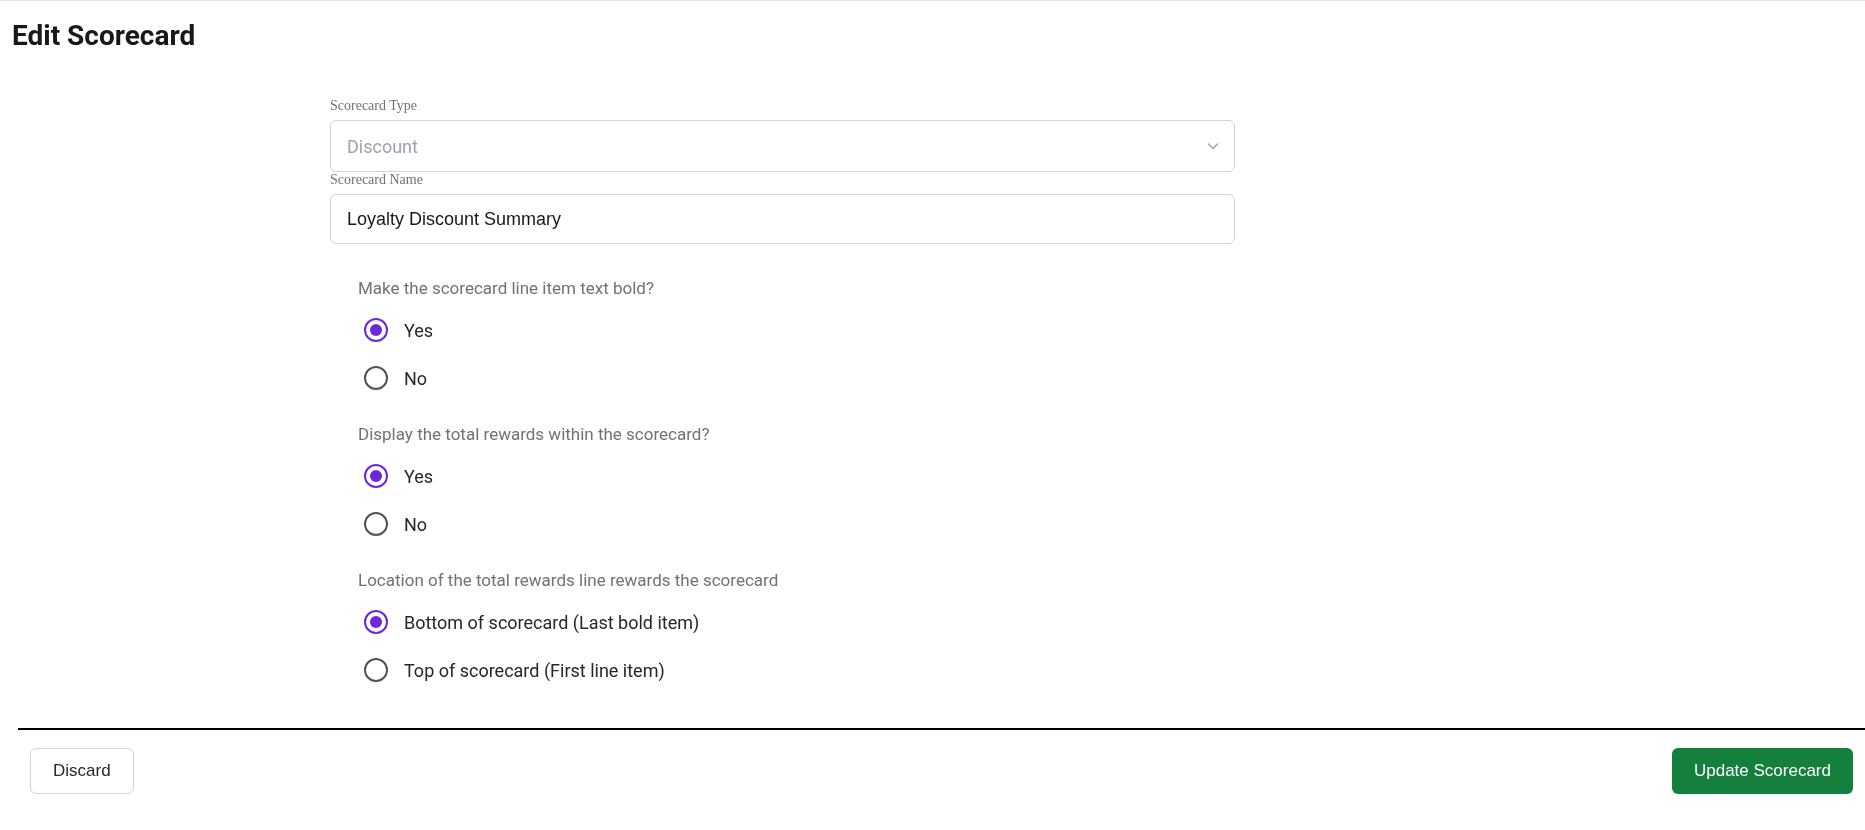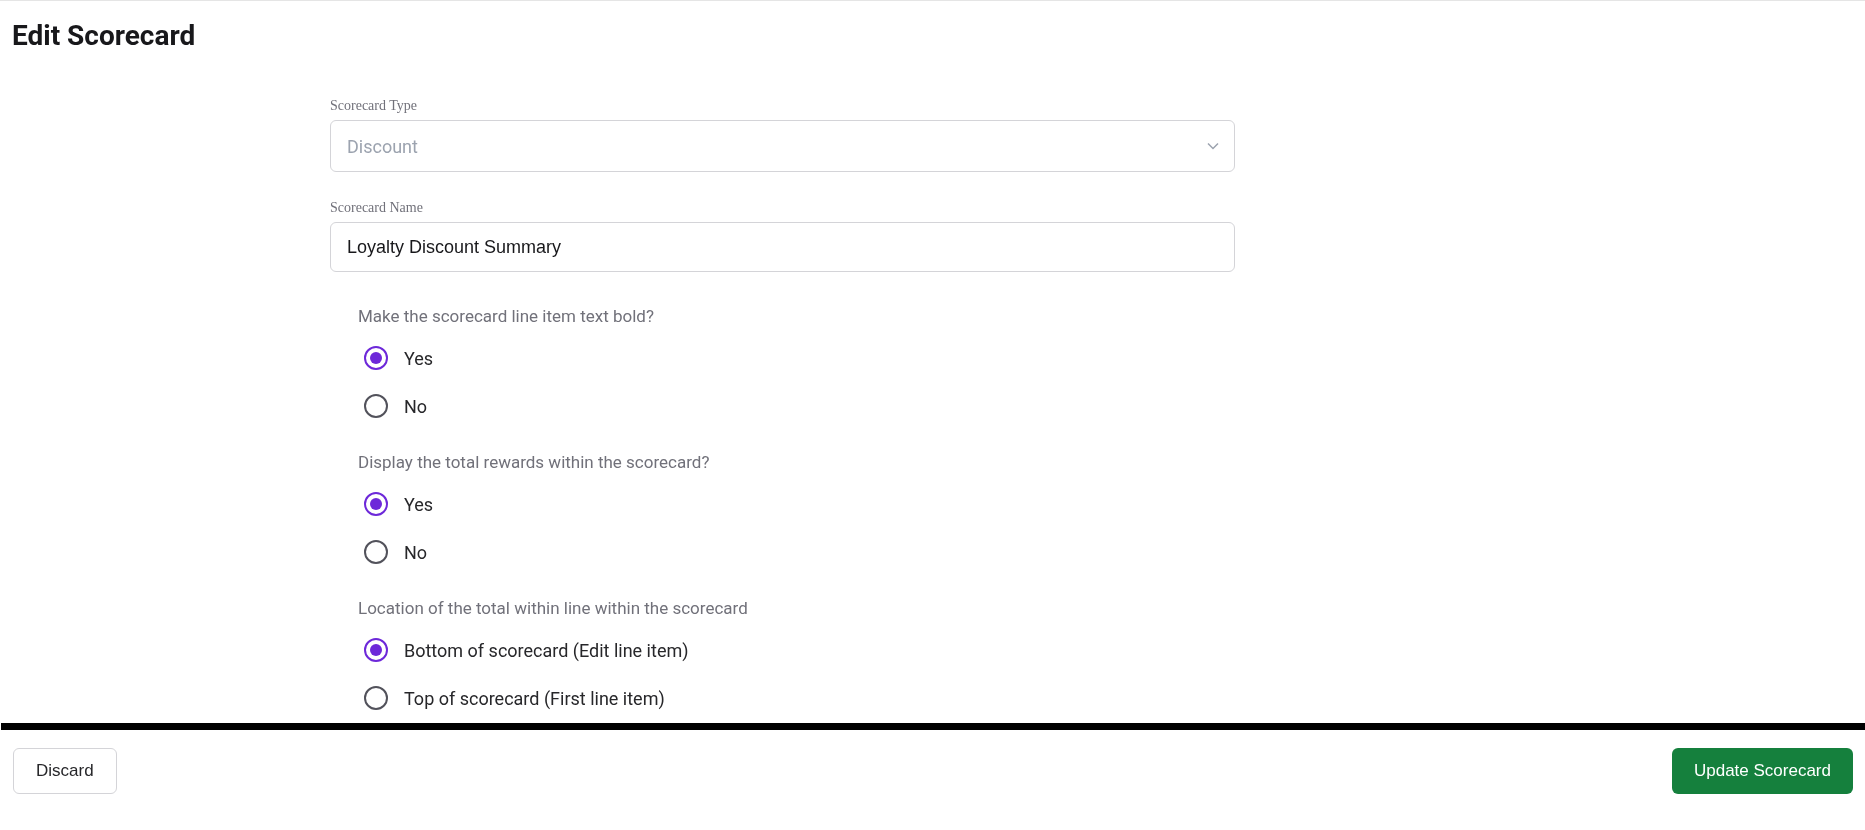"Discount" .select-wrap { margin-bottom: 28px -> none }
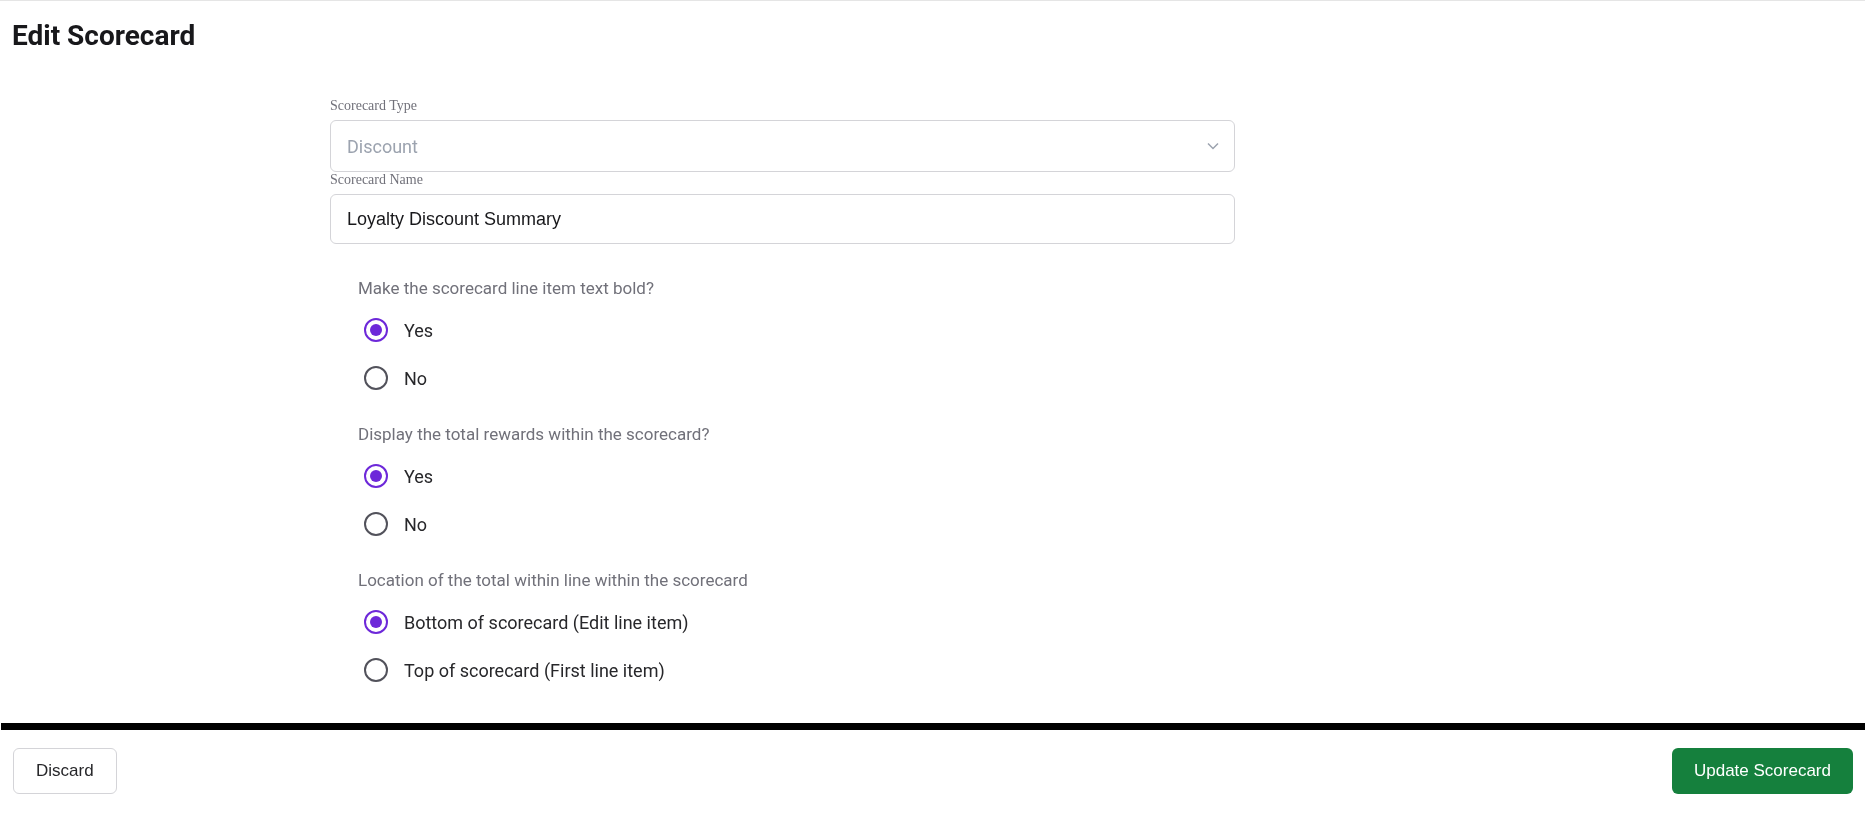"Location of the total within" div.question { text: within line within -> rewards line rewards }
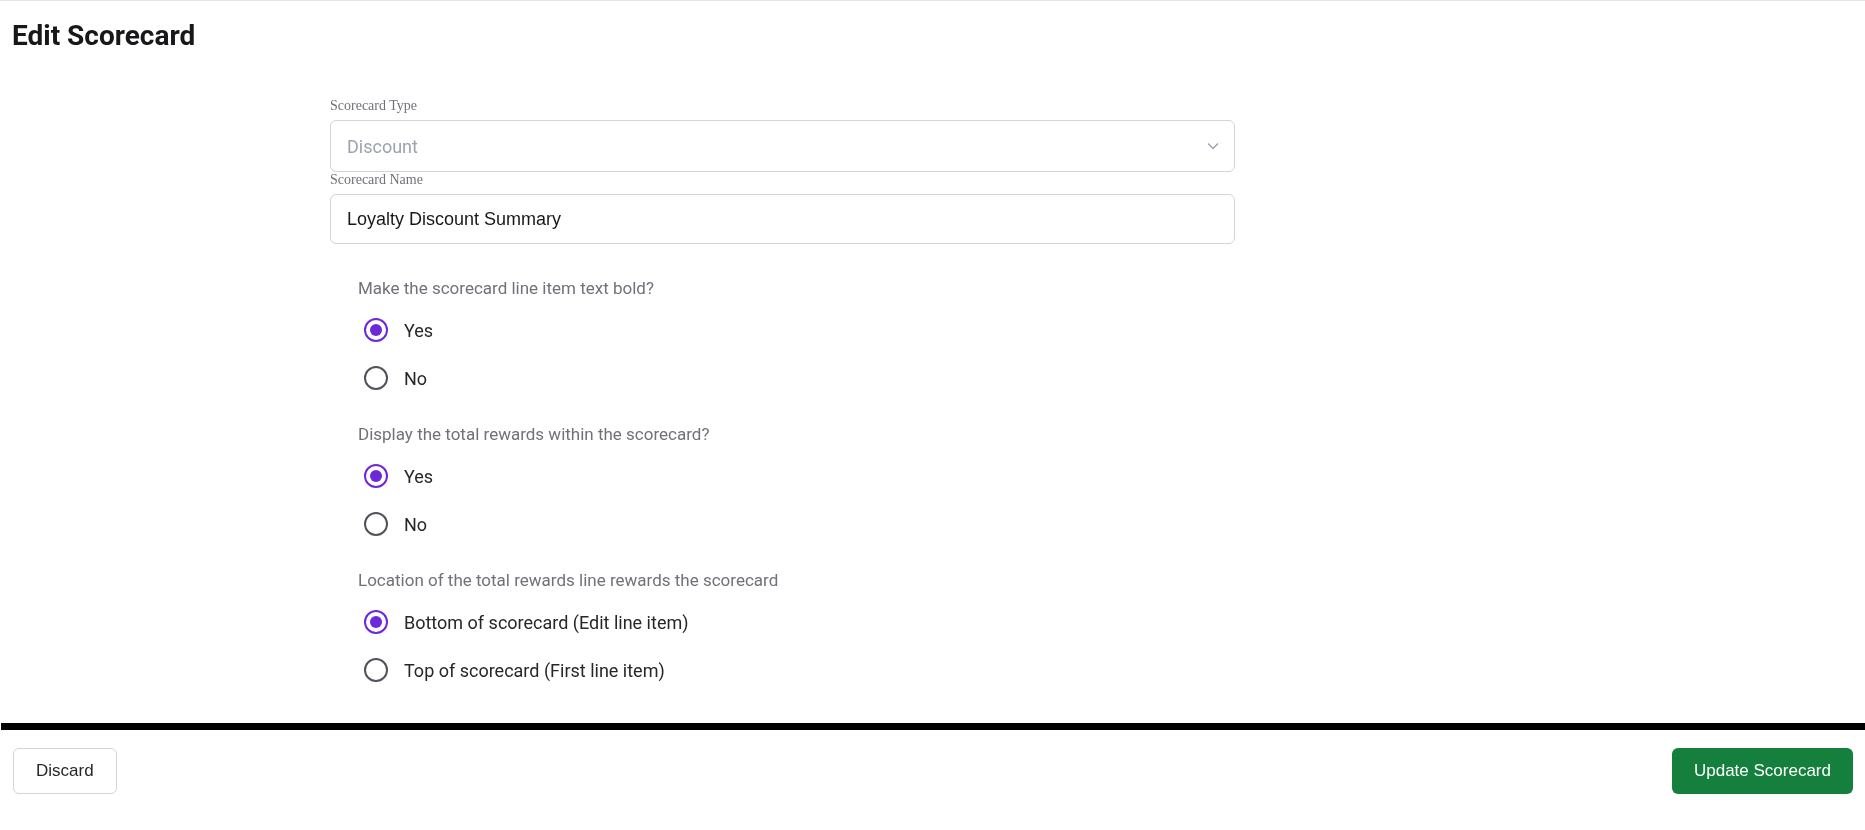"Bottom of scorecard (Edit line" span.radio-label { text: Edit line -> Last bold }
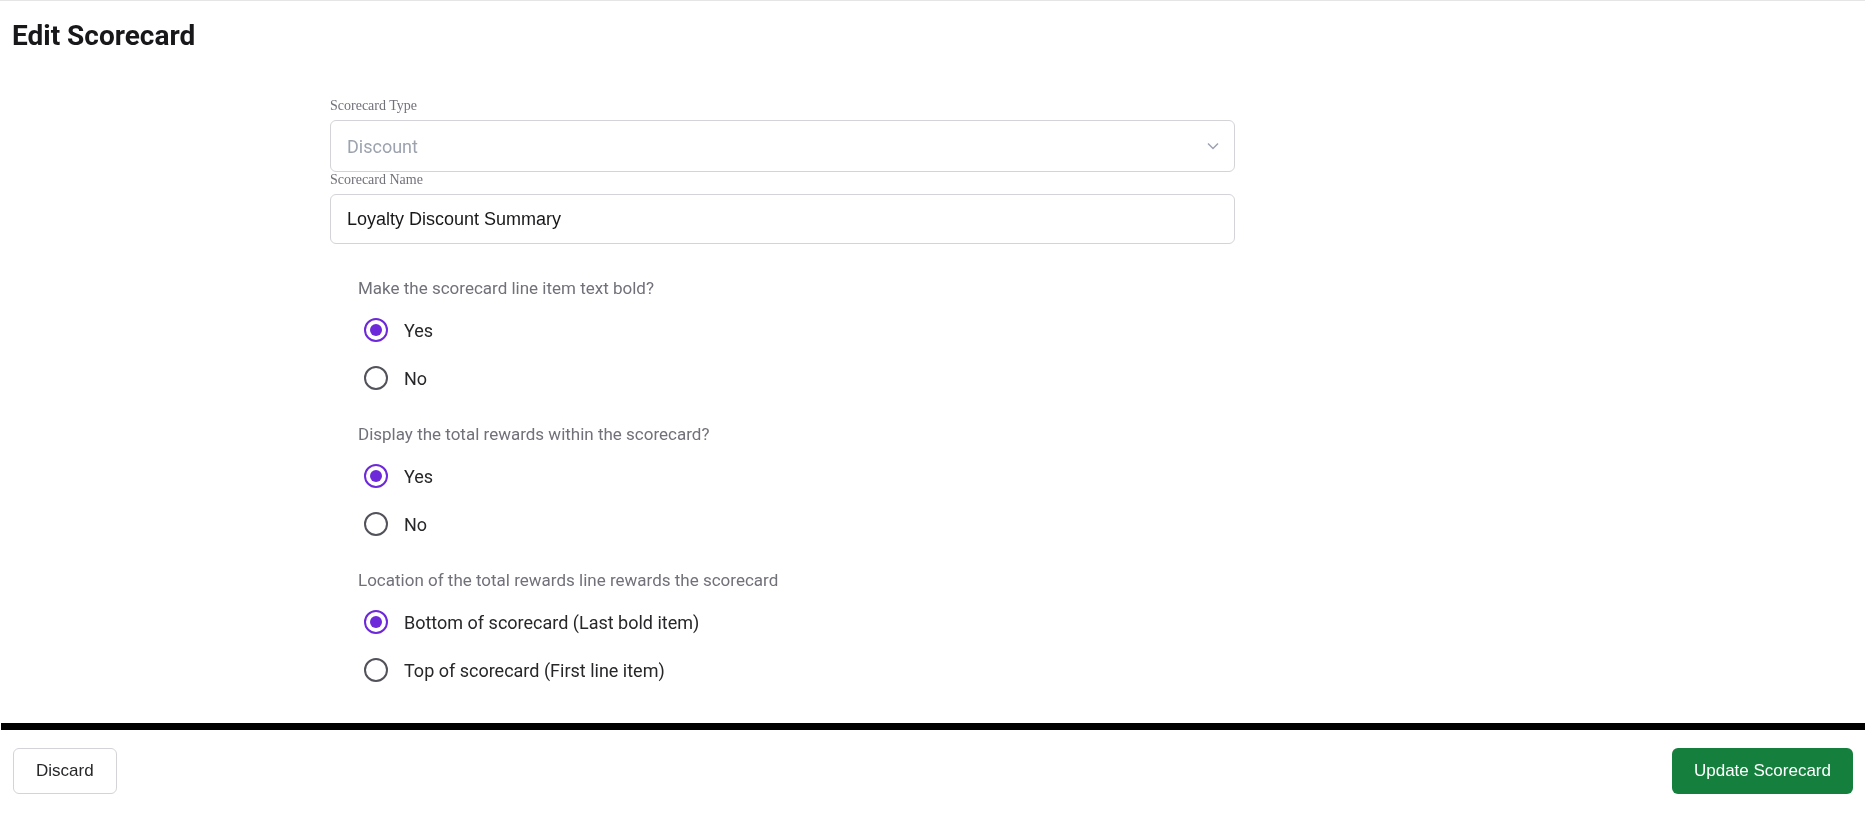"Discard" .footer { border-top: 7px solid #000000 -> 2px solid #000000; left: 1px -> 18px }
